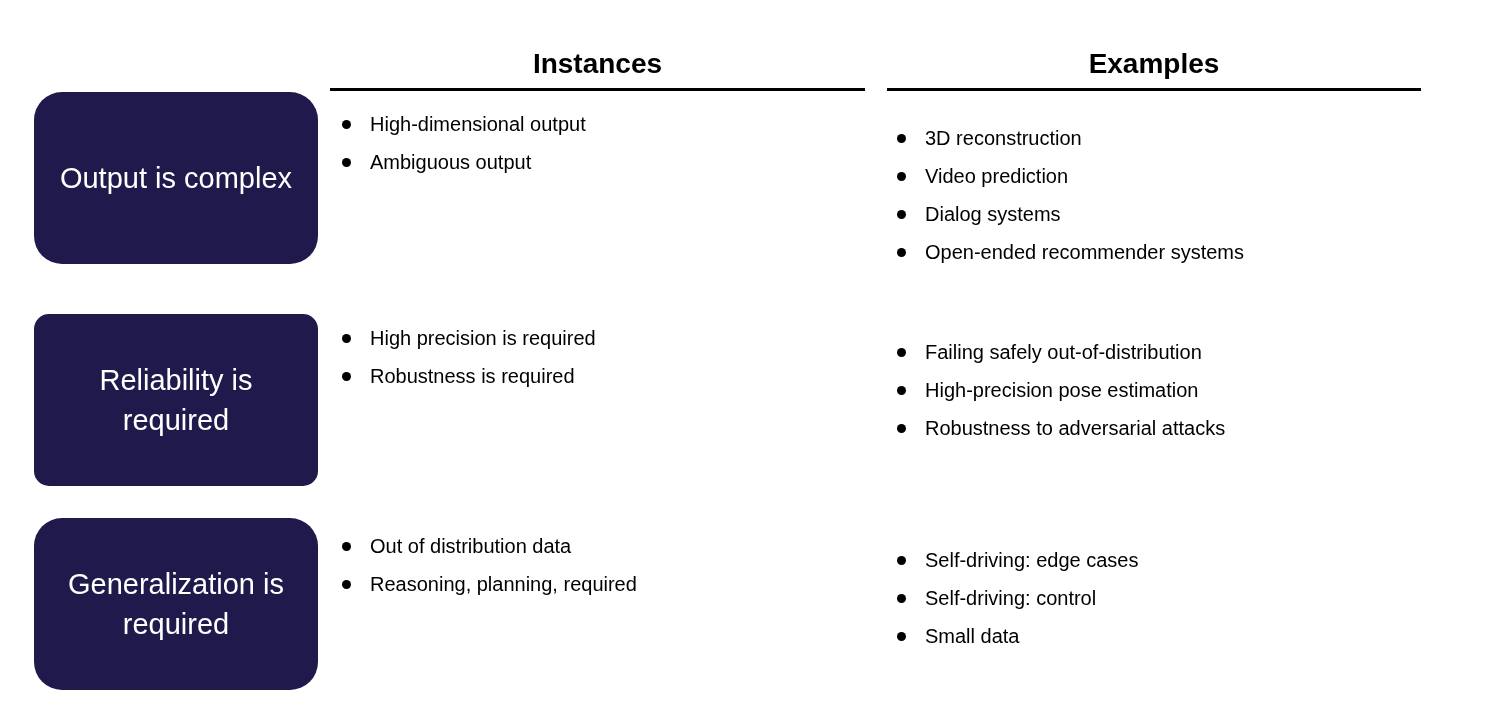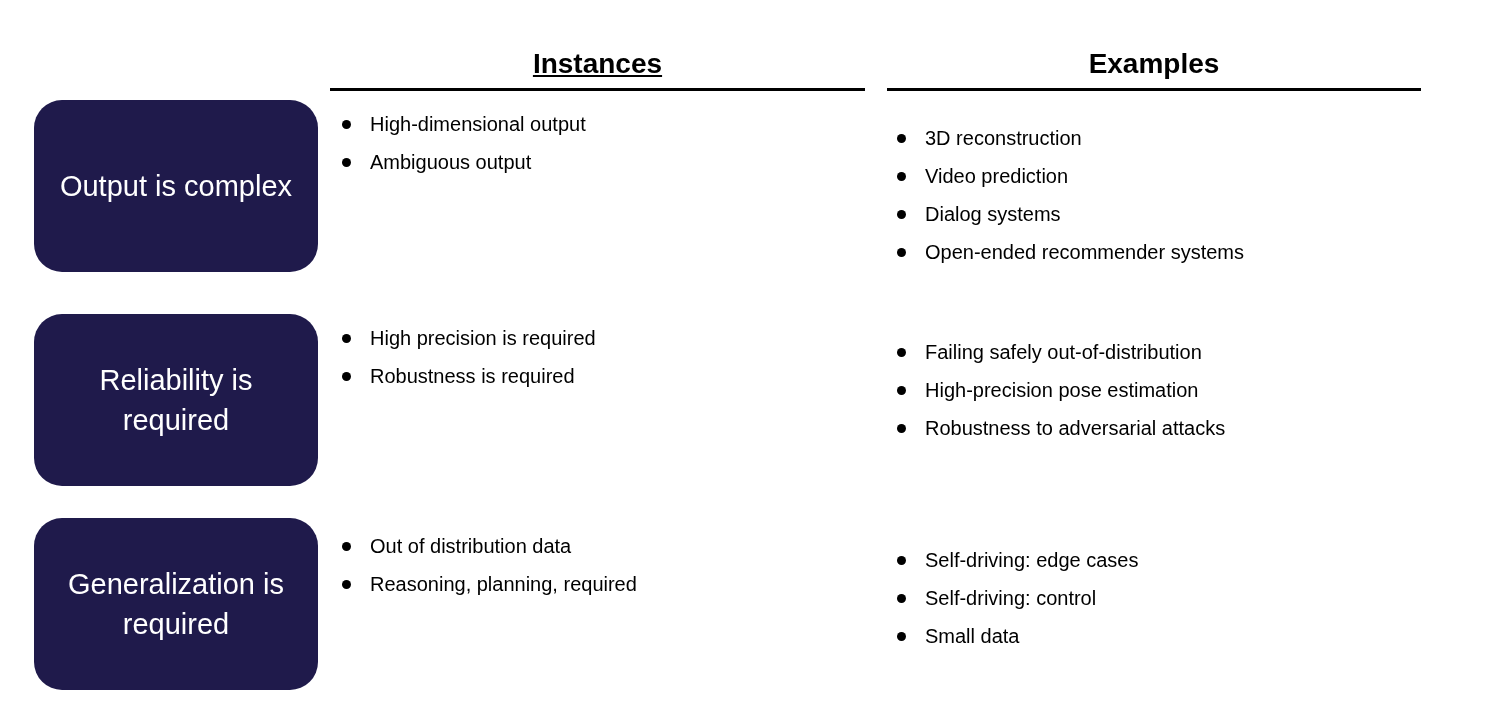"Instances" .col-header.instances { text-decoration: underline -> none }
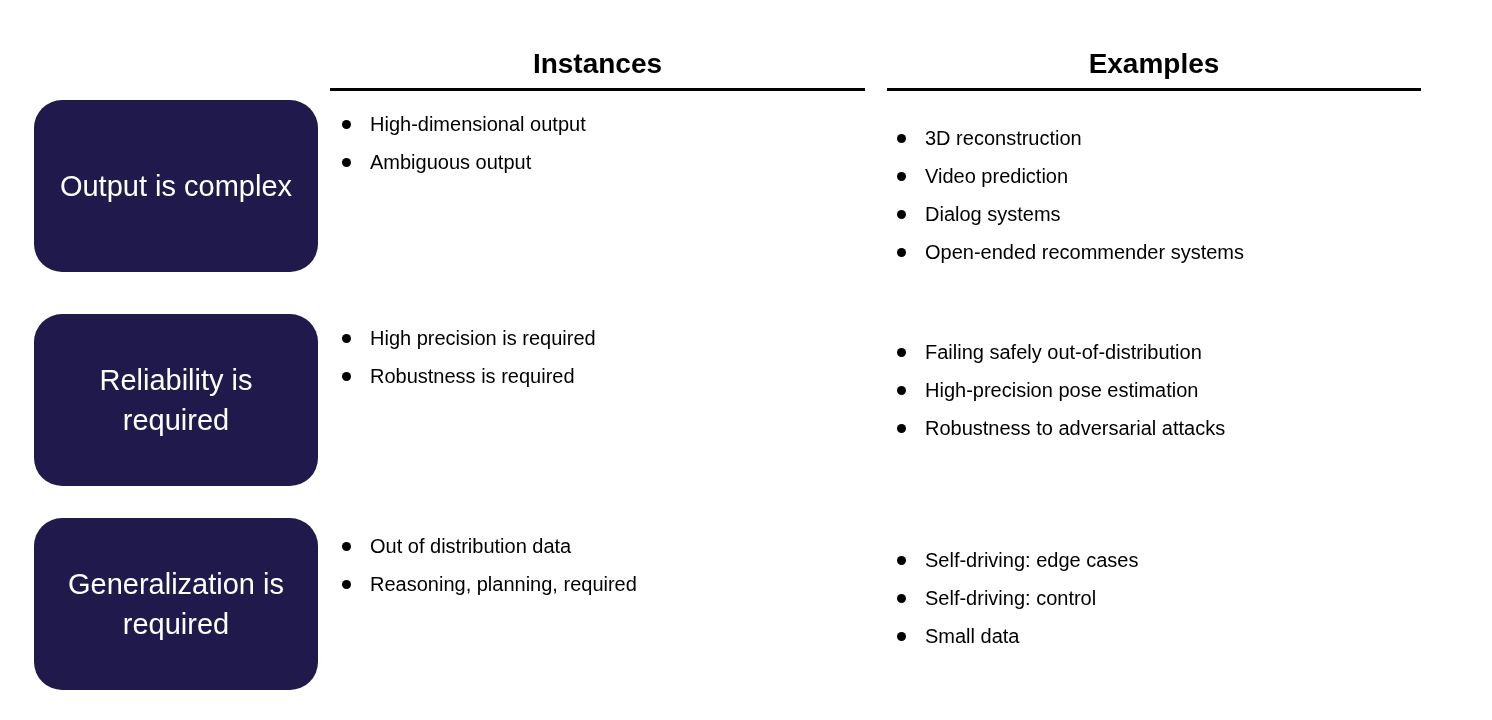"Output is complex" .row1 .category-box { top: 100px -> 92px }
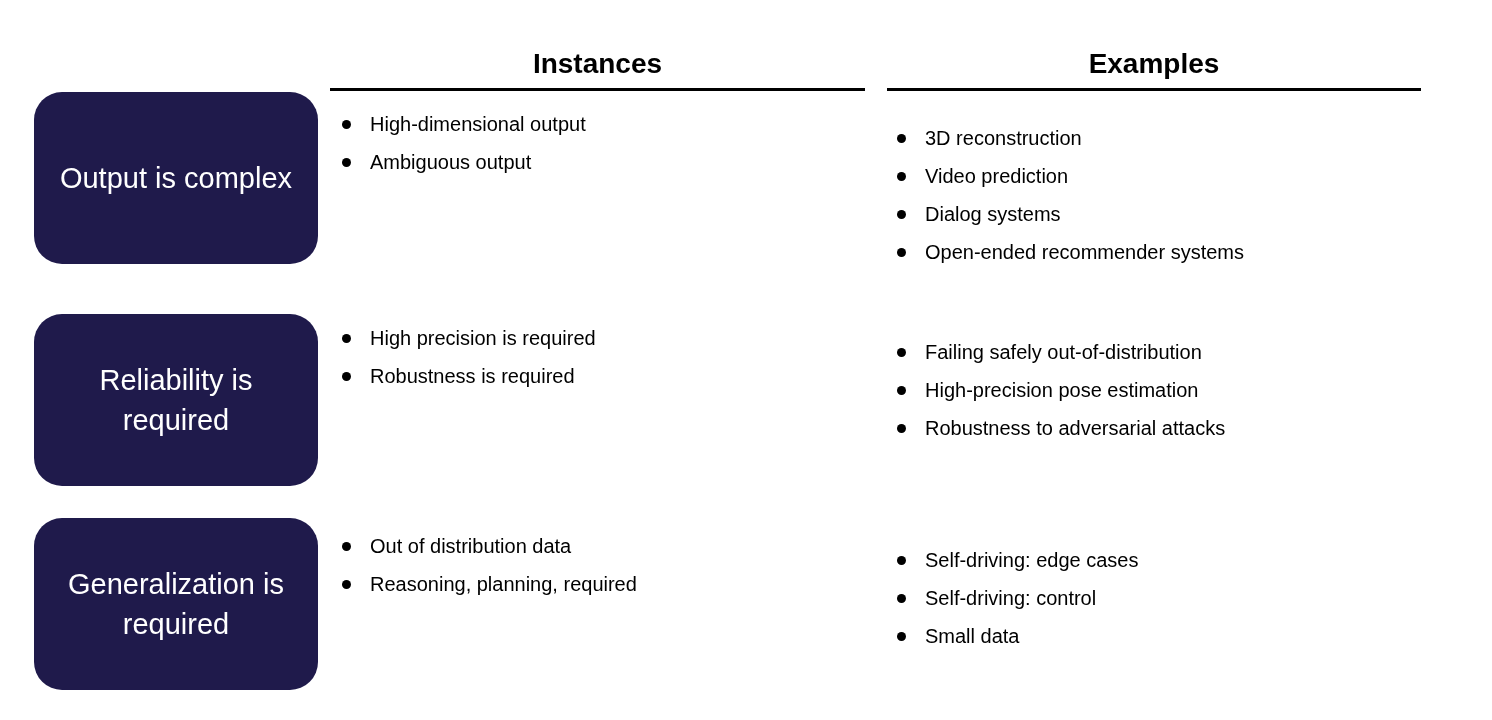"Reliability is" .row2 .category-box { border-radius: none -> 15px }
